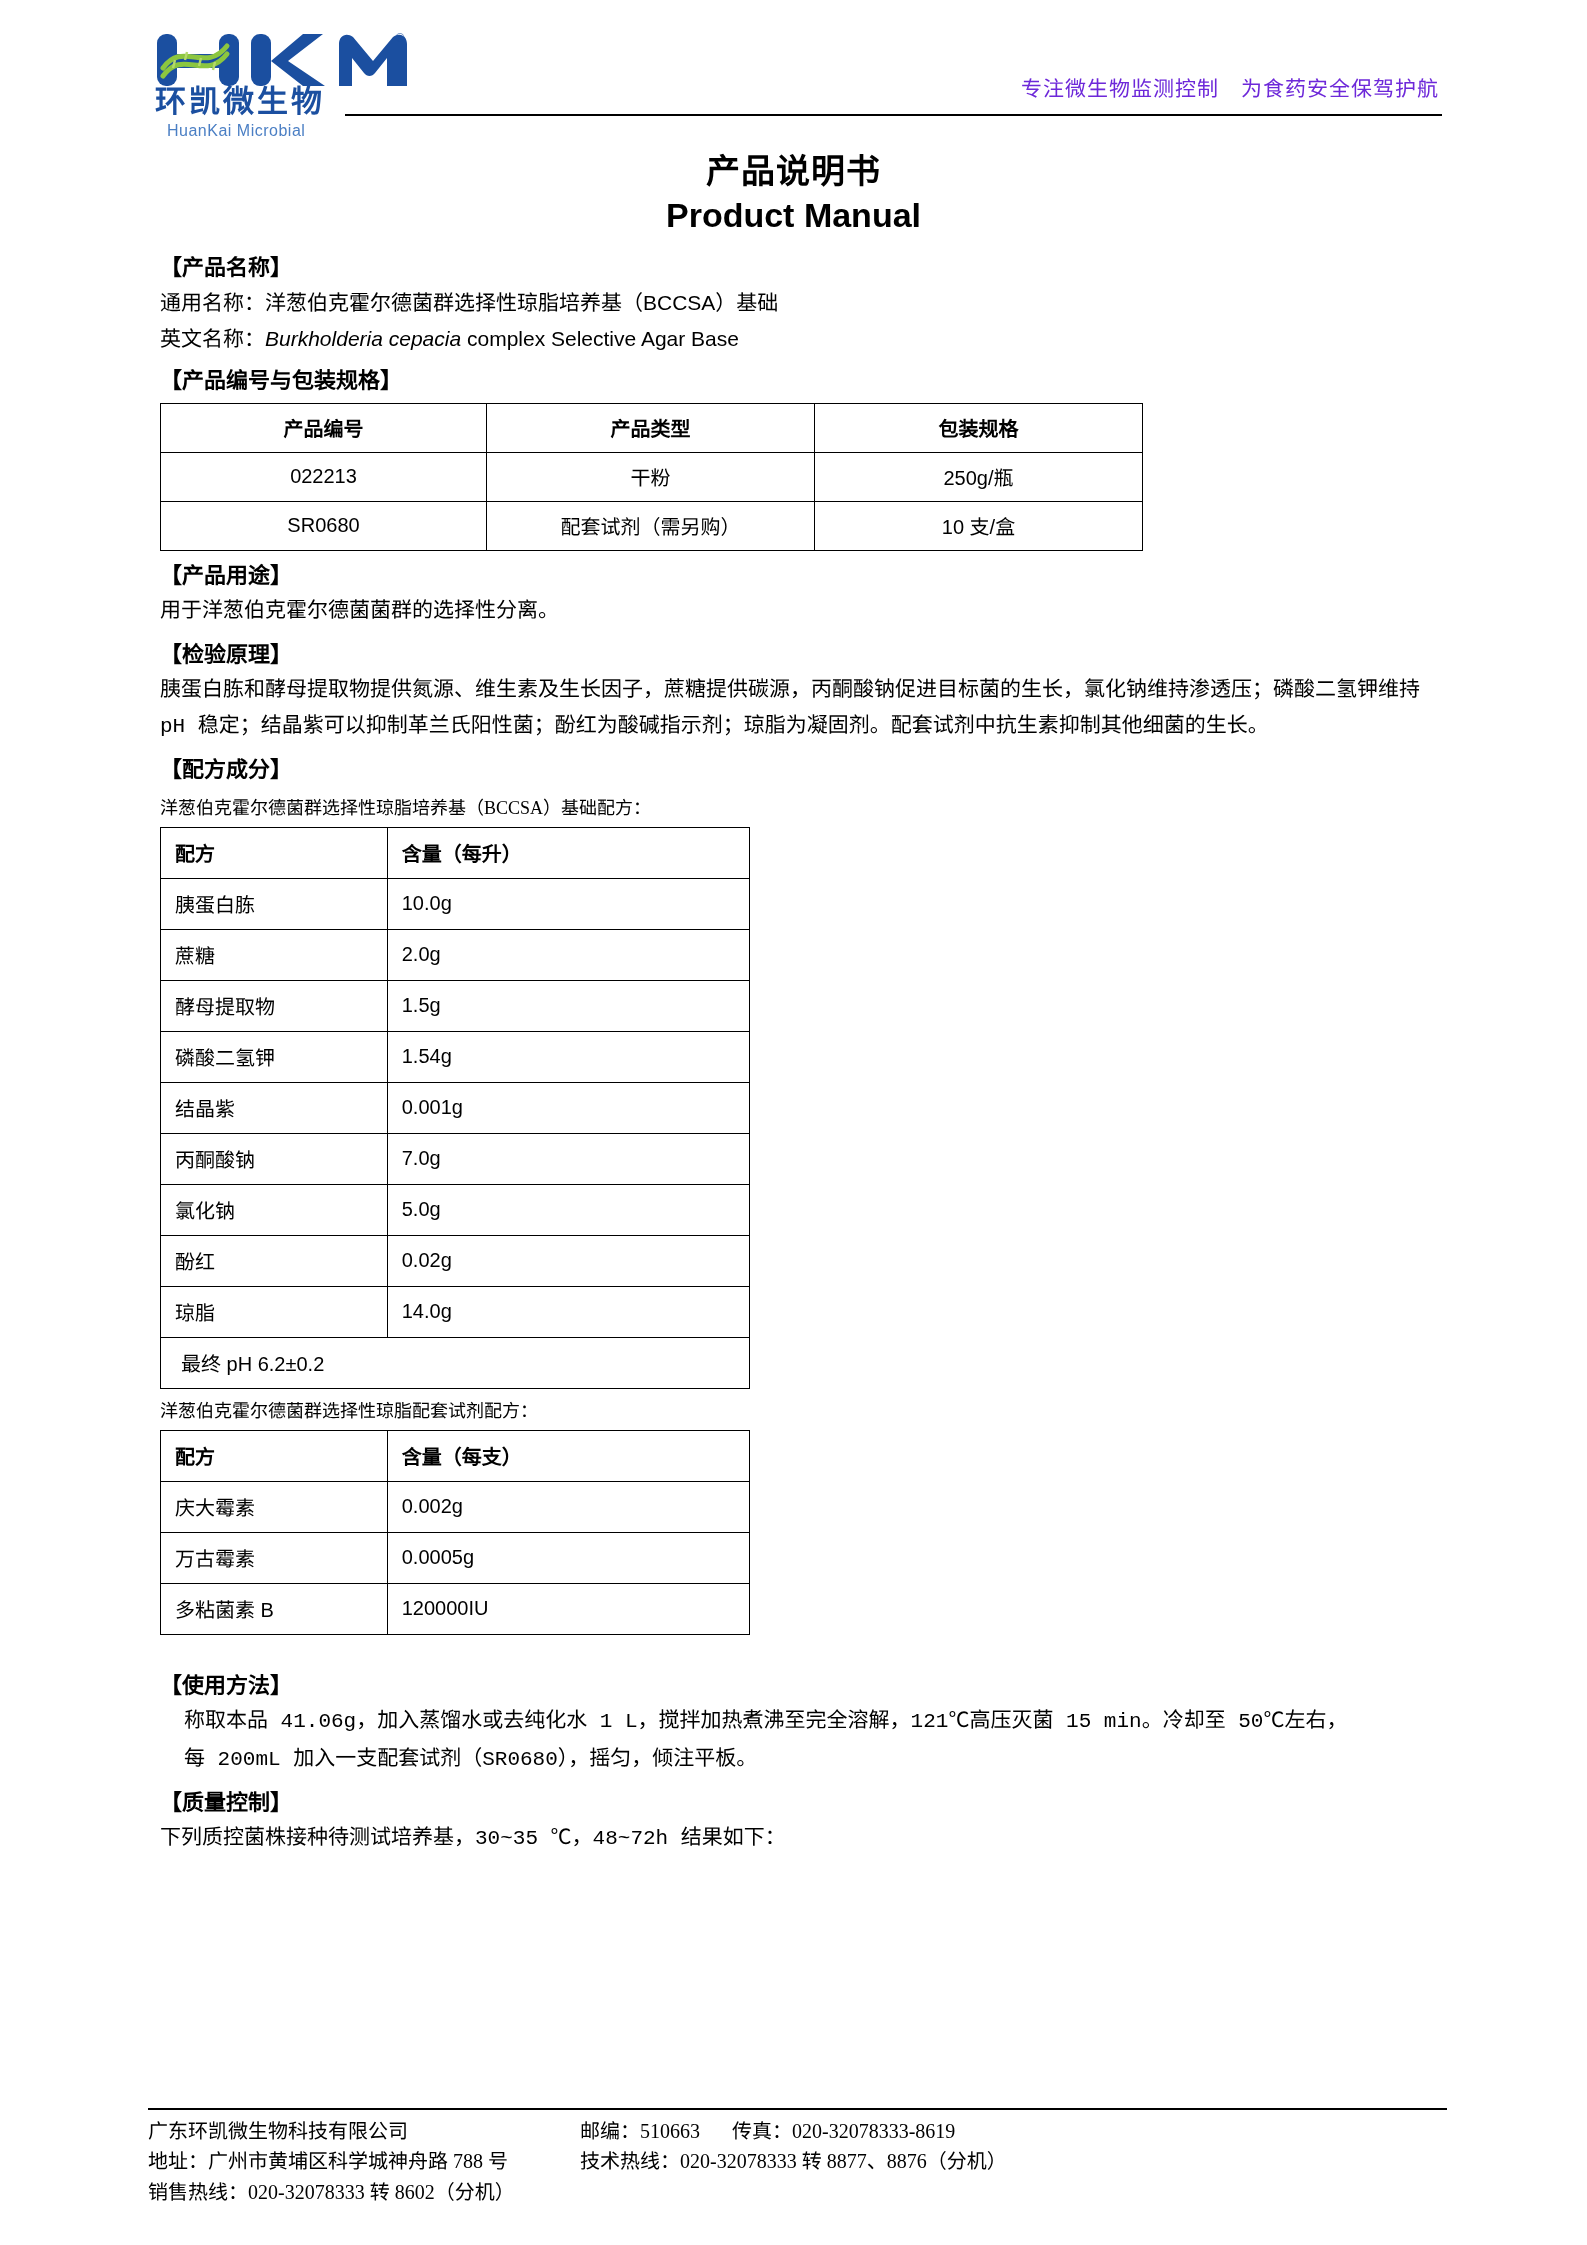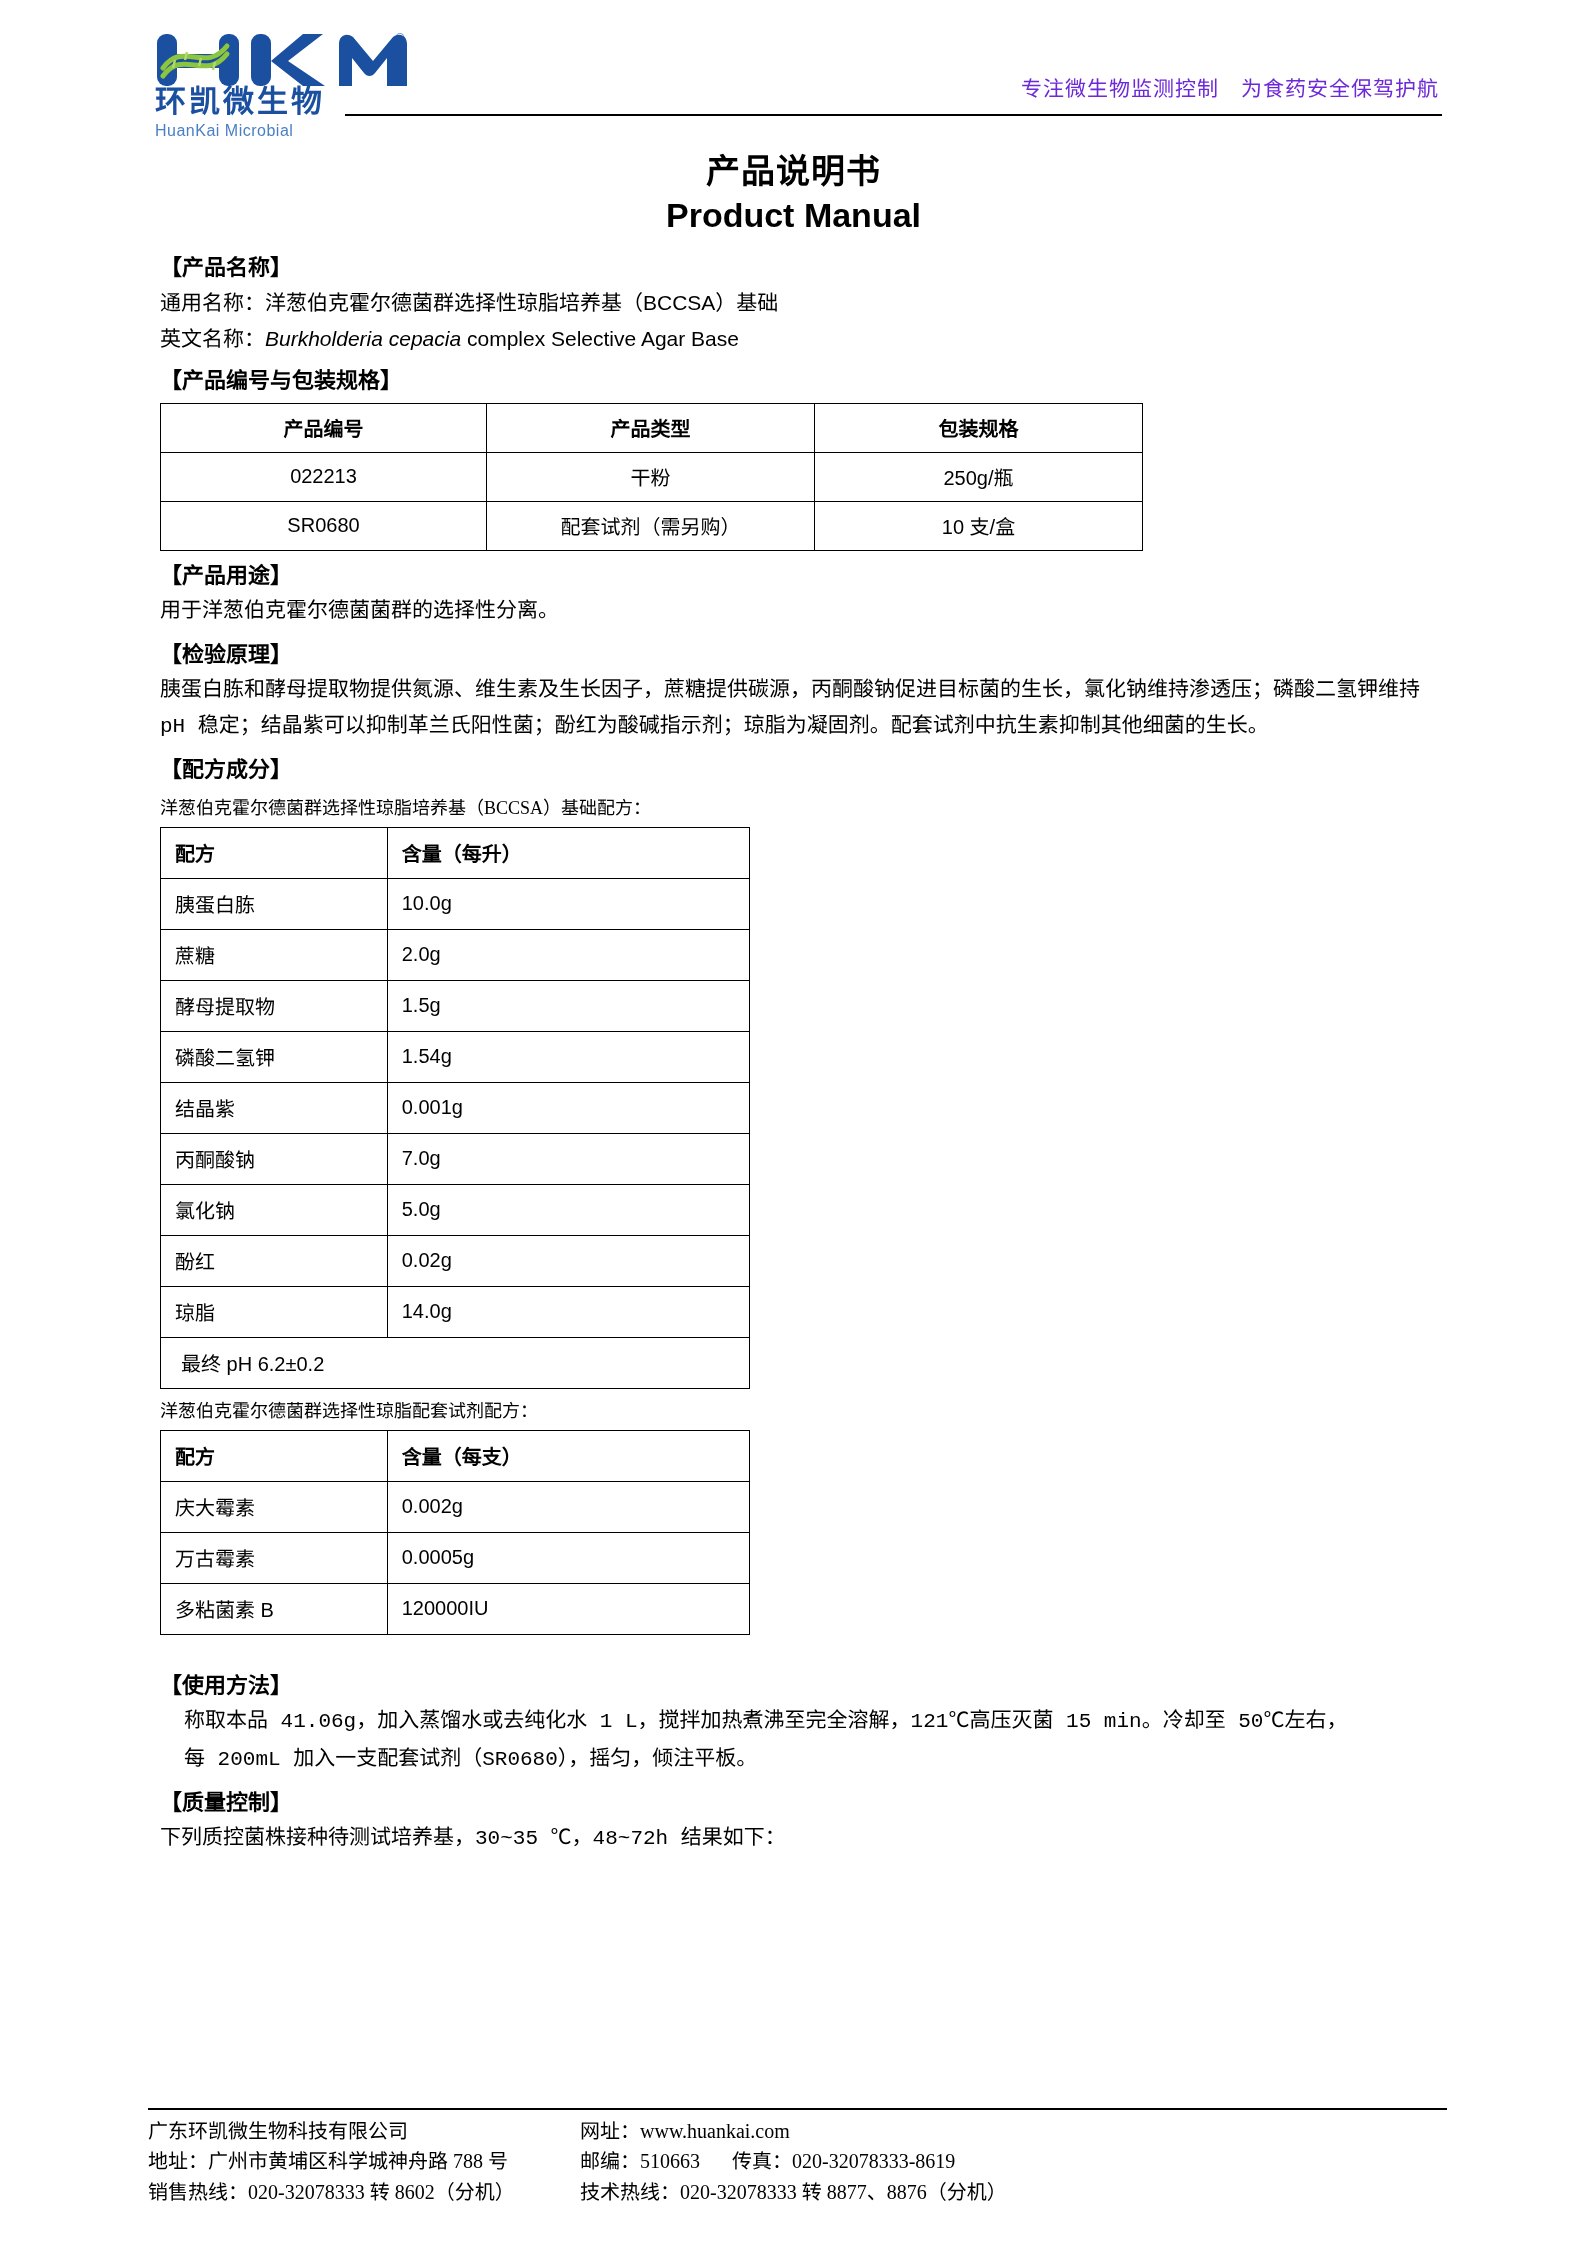"HuanKai Microbial" .logo-en { margin-left: none -> 12px }
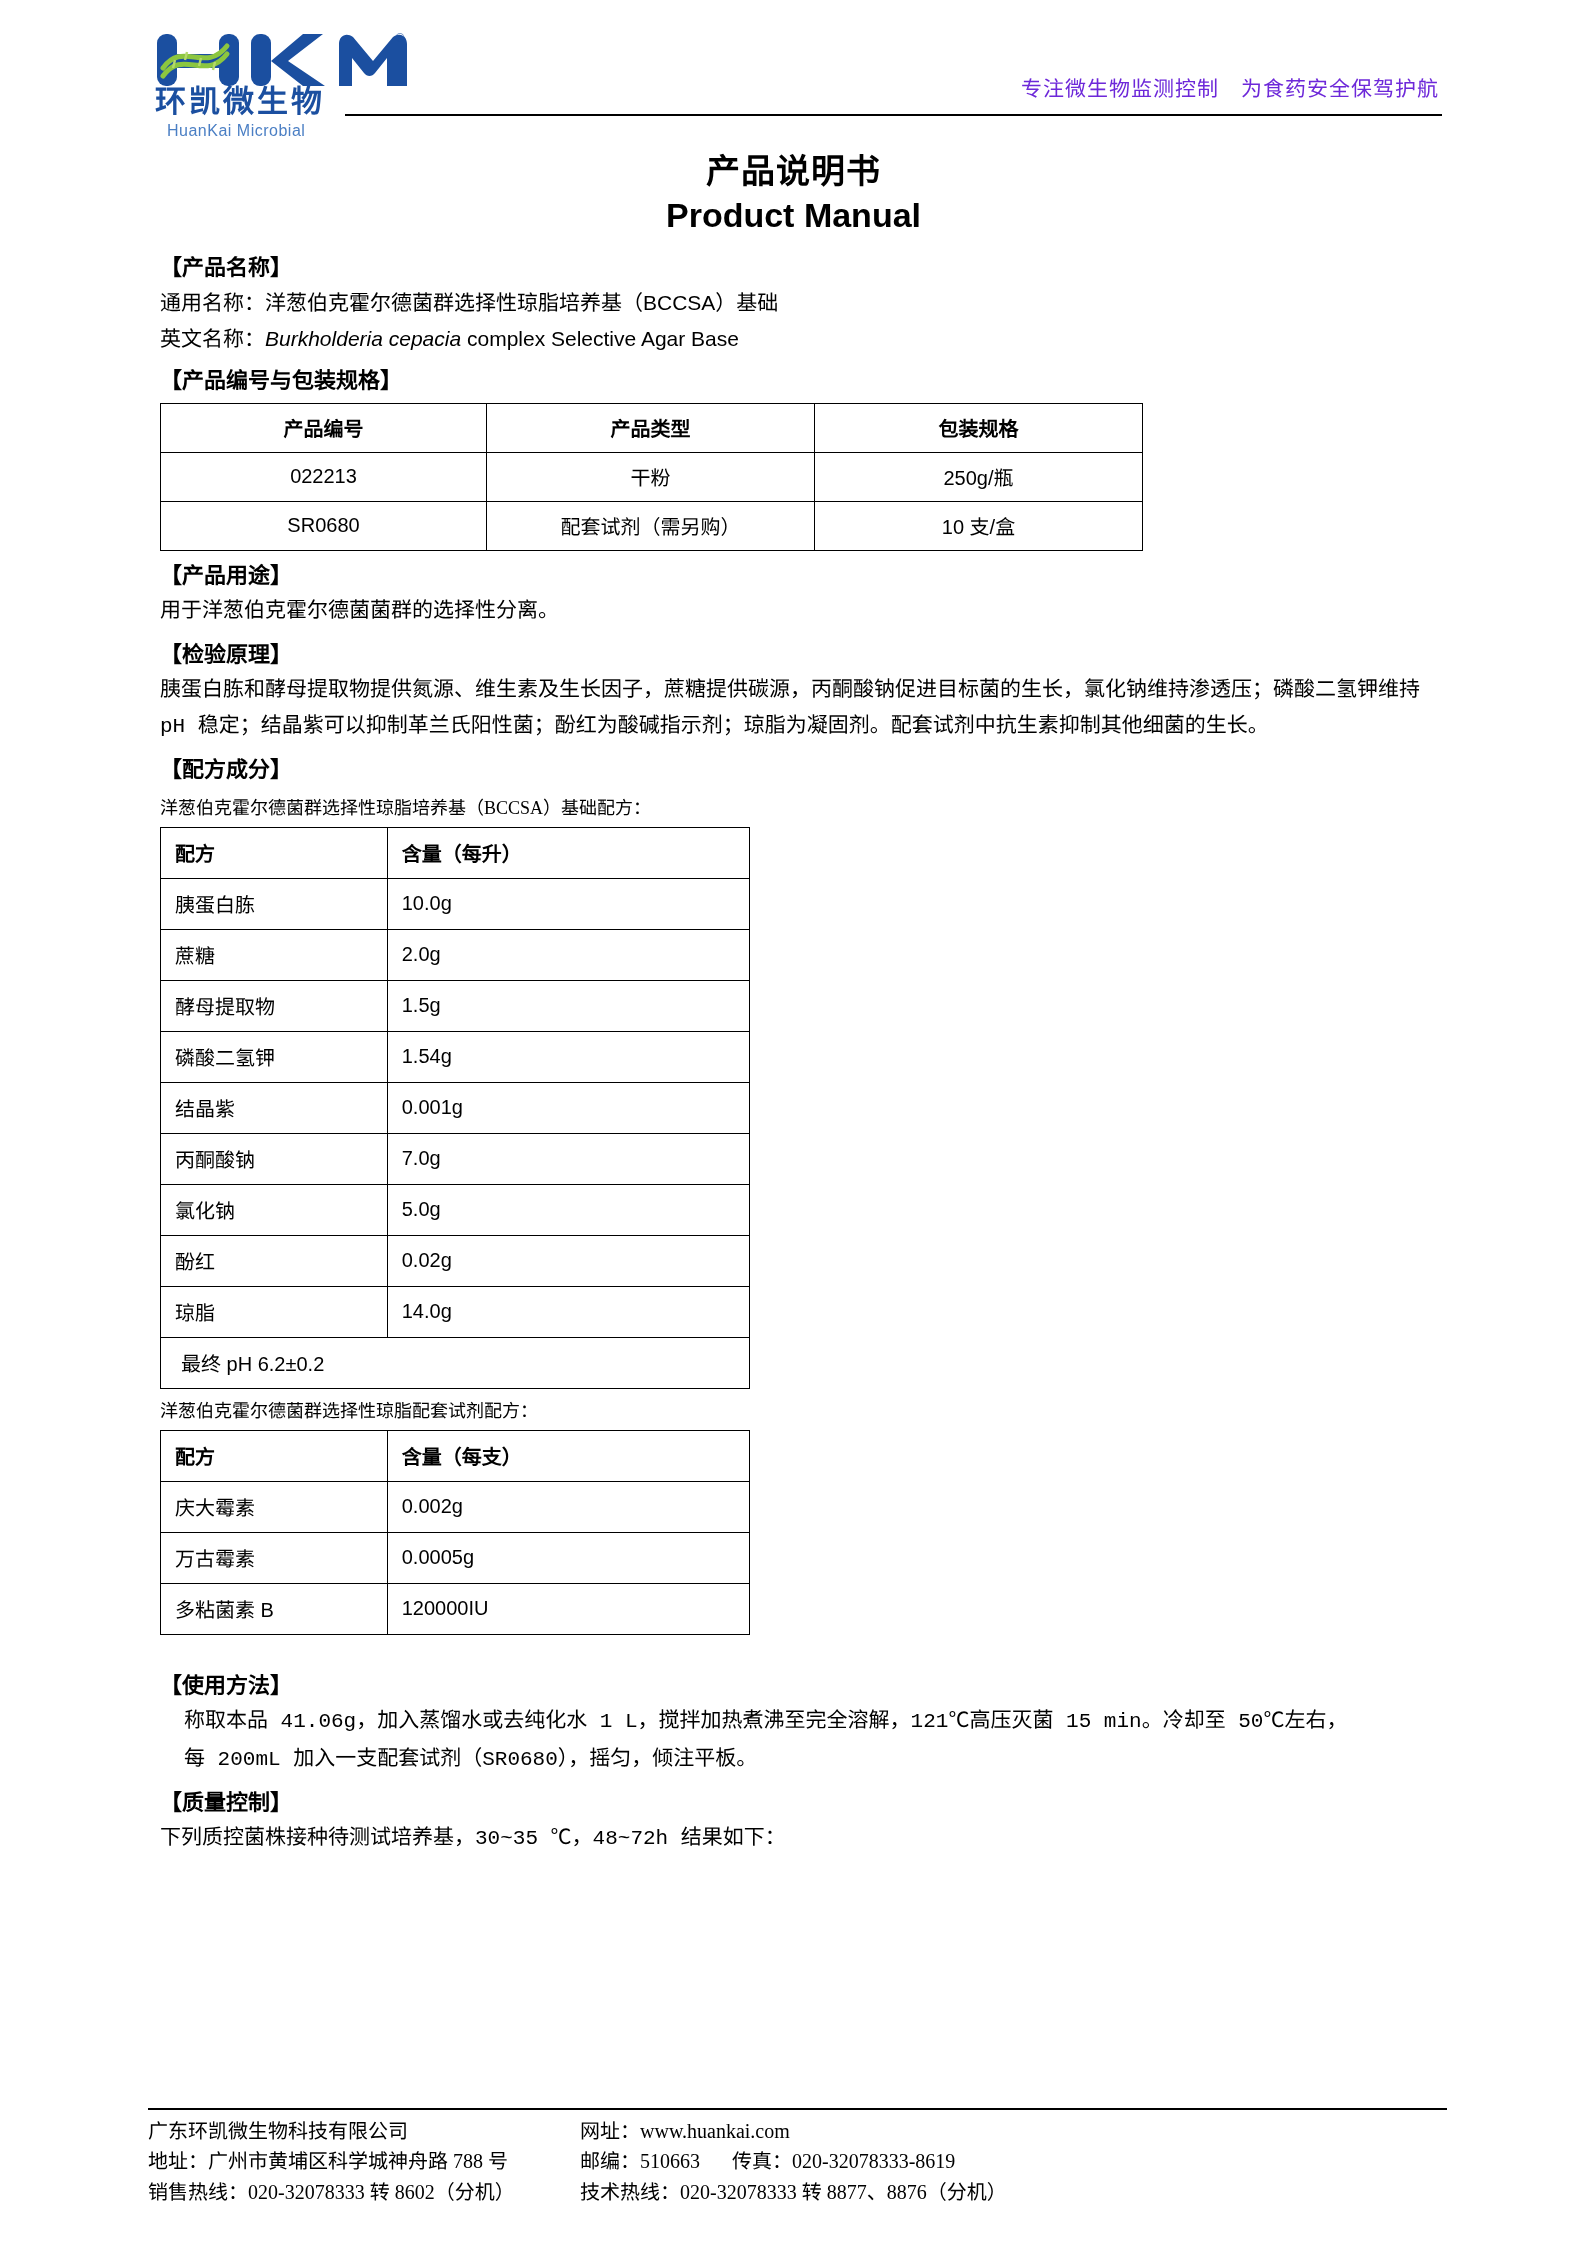"网址：www.huankai.com" div { html: <div>网址：www.huankai.com</div> -> none }
